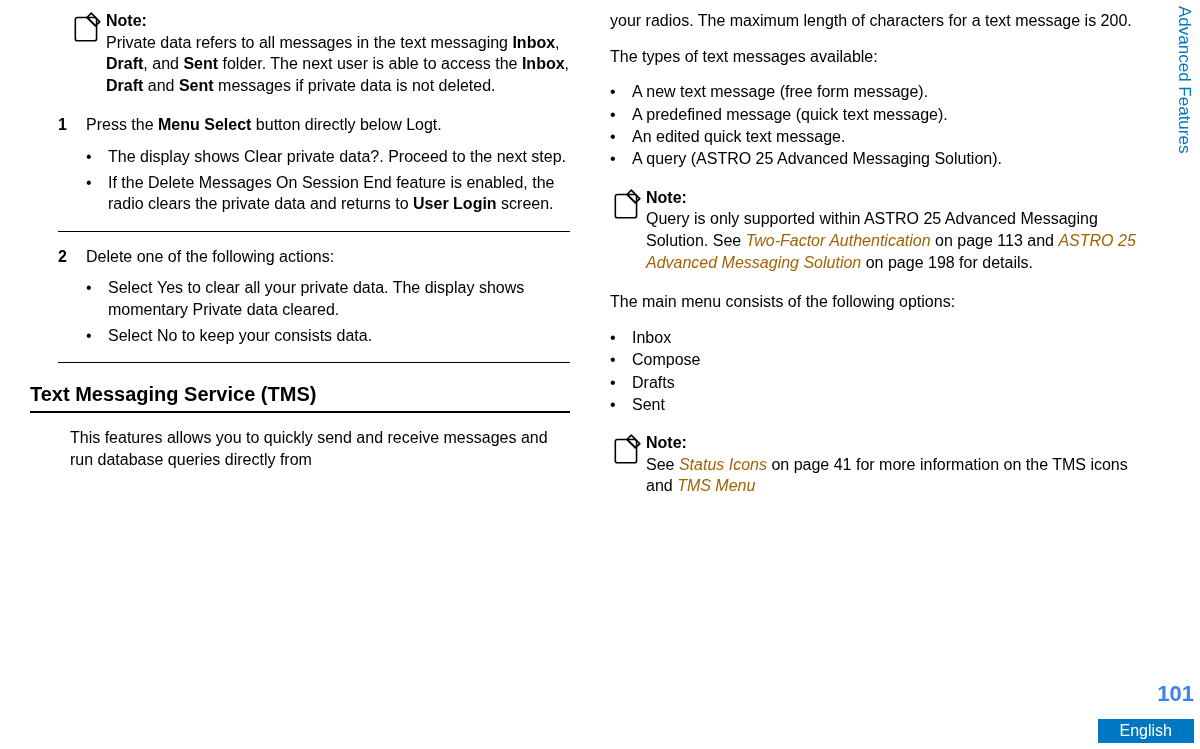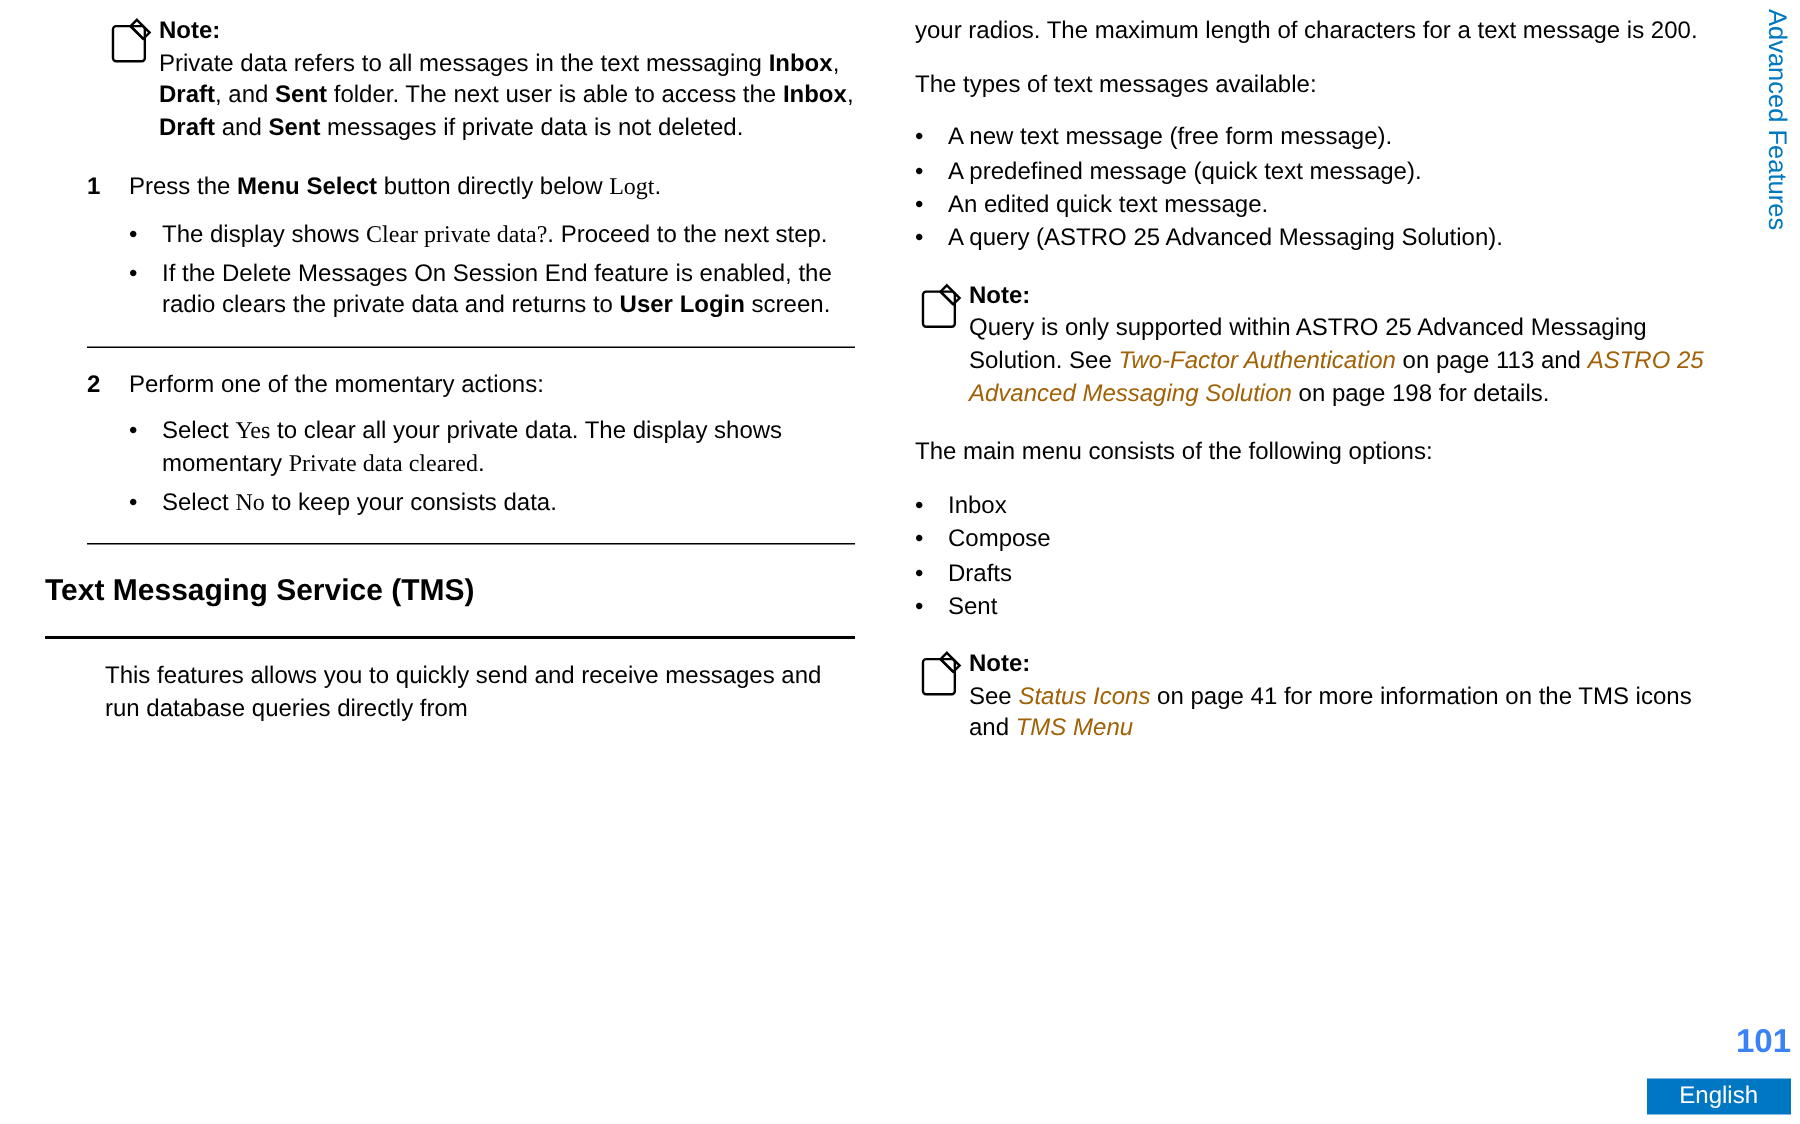"Logt" .serif { font-family: Liberation Serif, serif -> Liberation Sans, sans-serif }
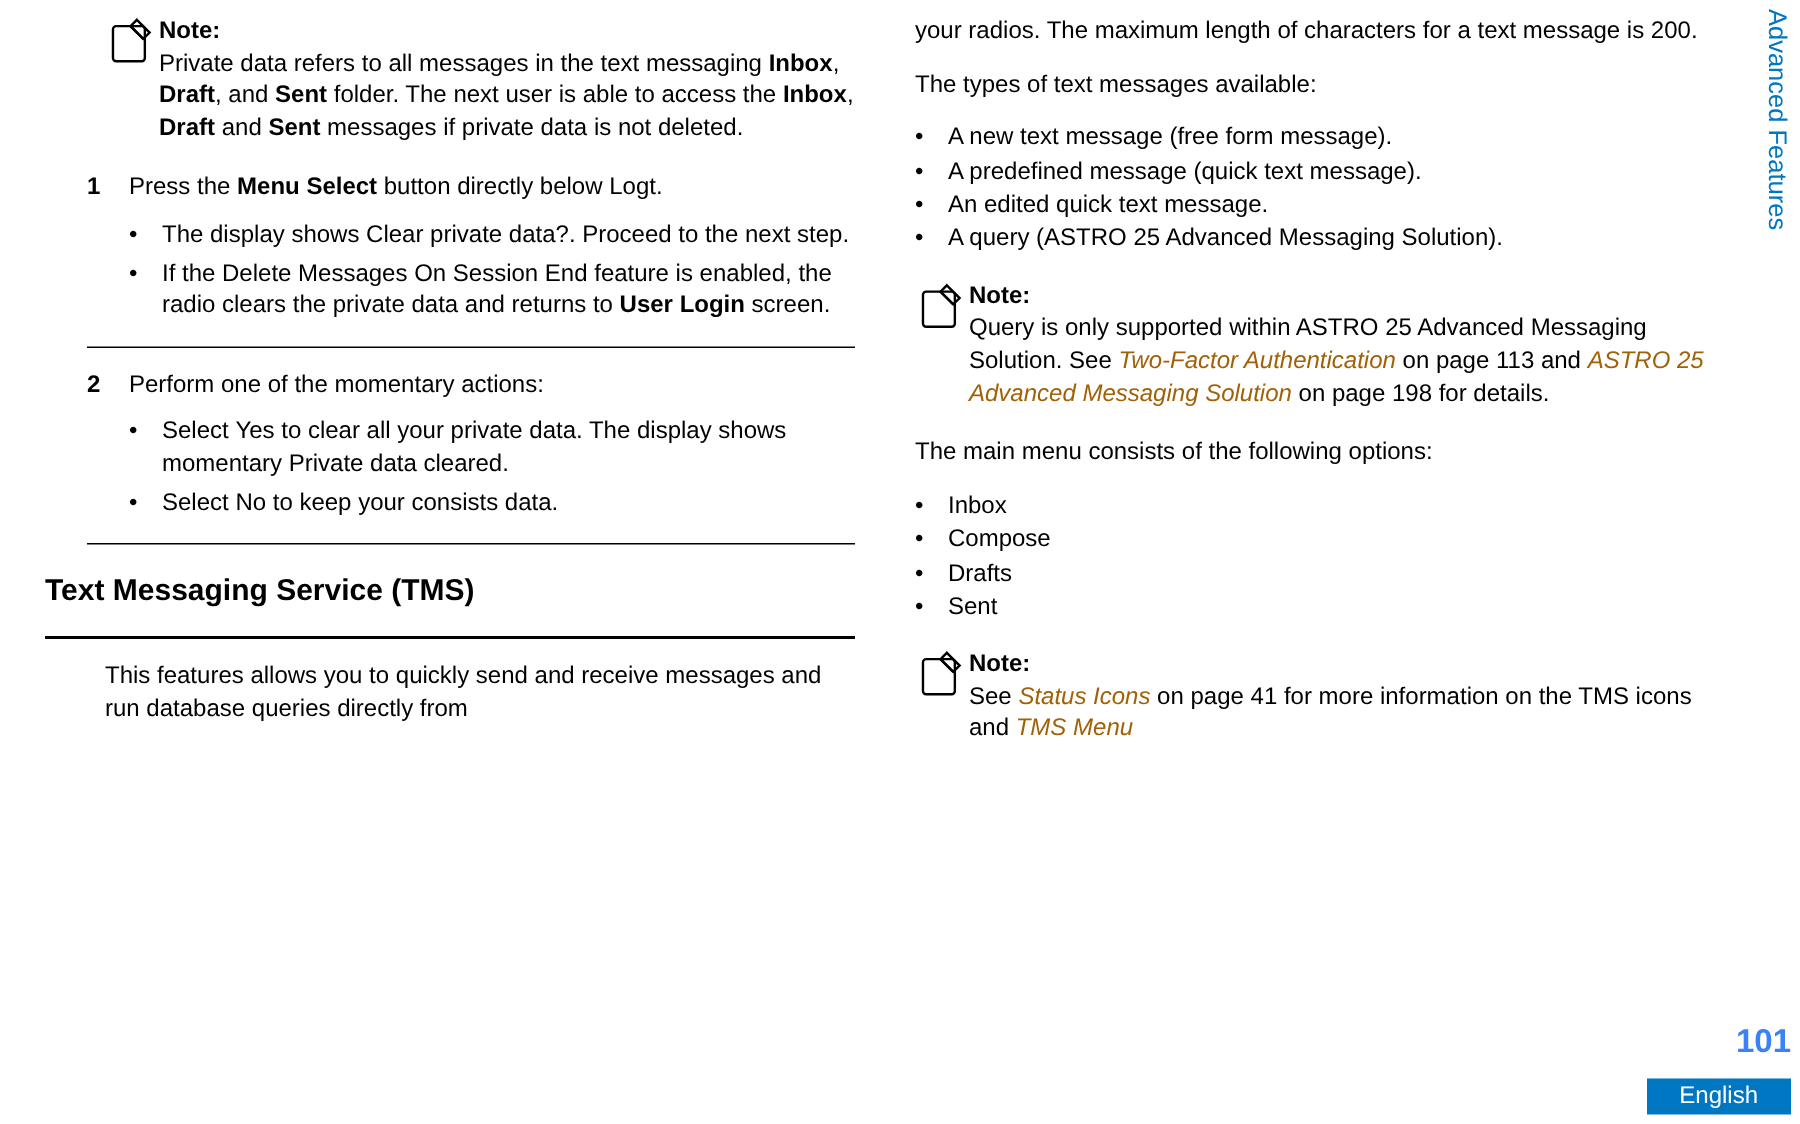"Perform one of the momentary" p { text: Perform one of the momentary -> Delete one of the following }
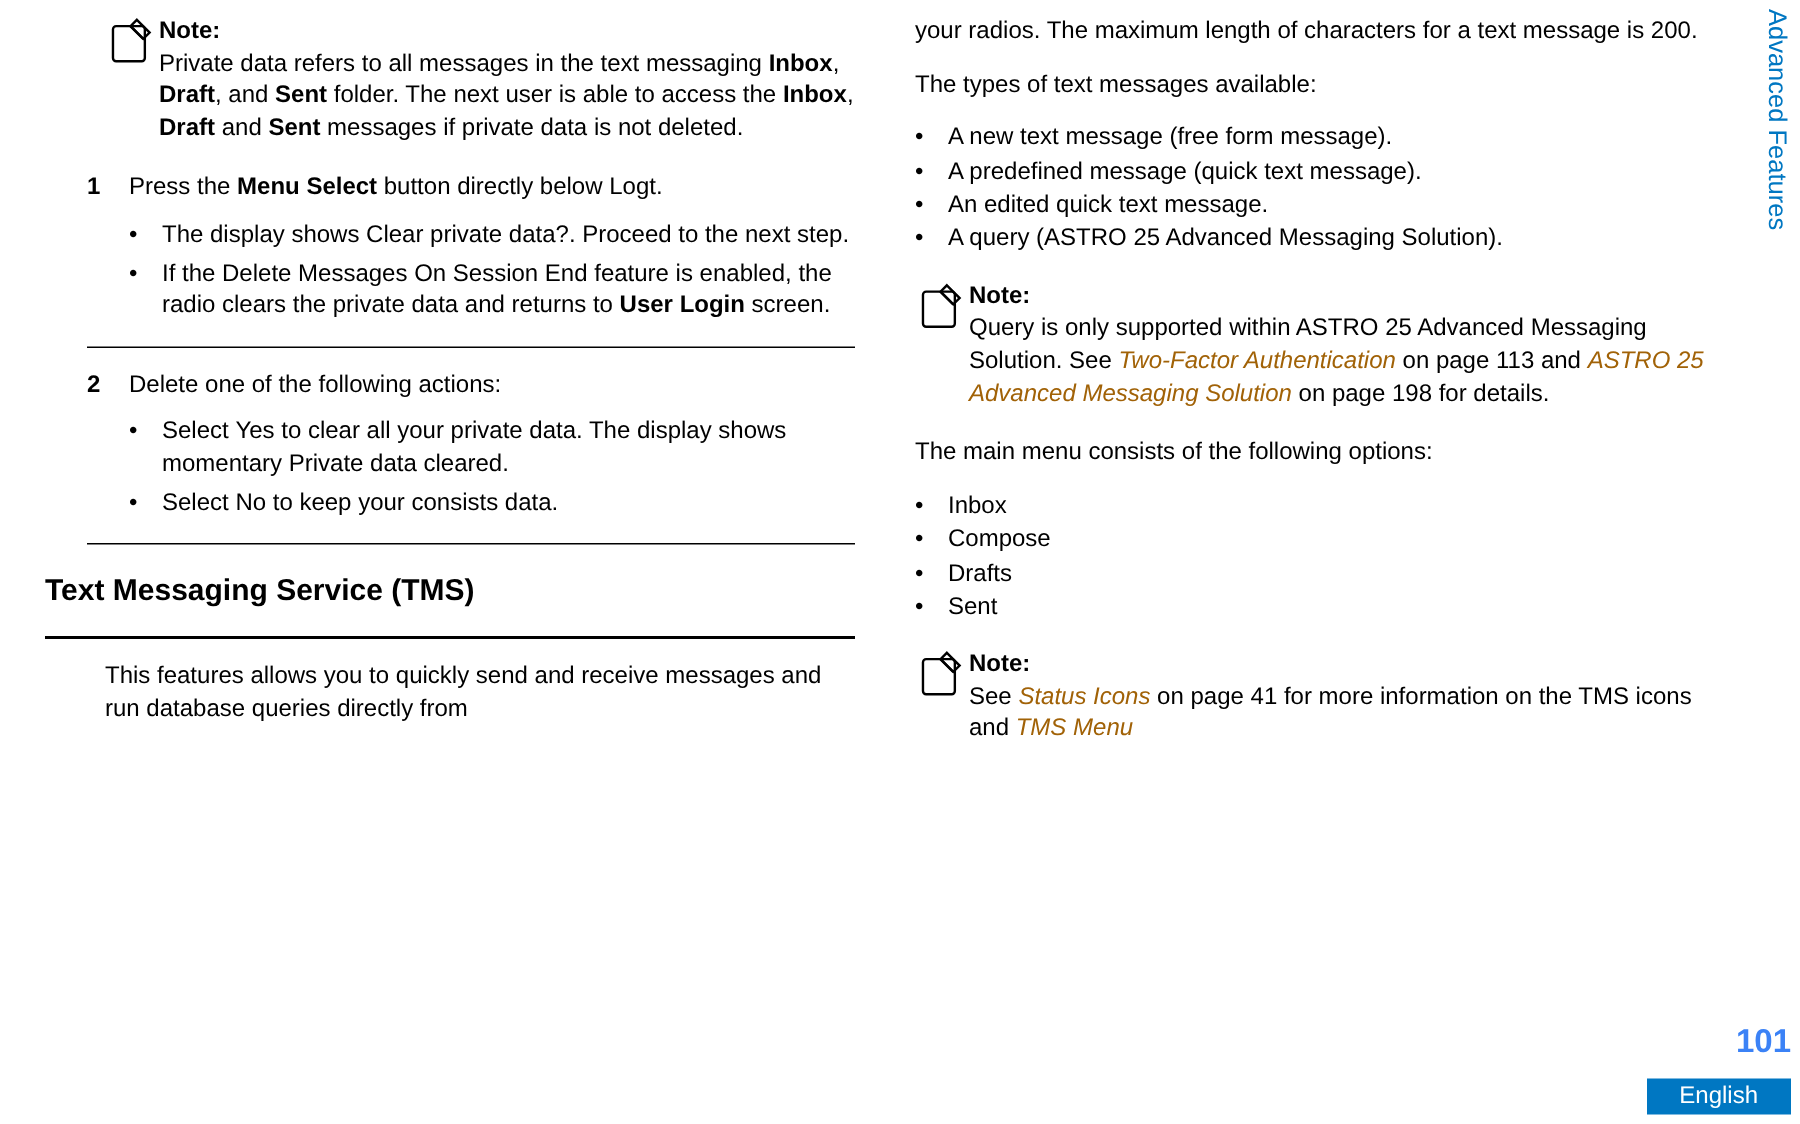"Text Messaging Service (TMS)" .section-title { margin-bottom: 18px -> 5px }
